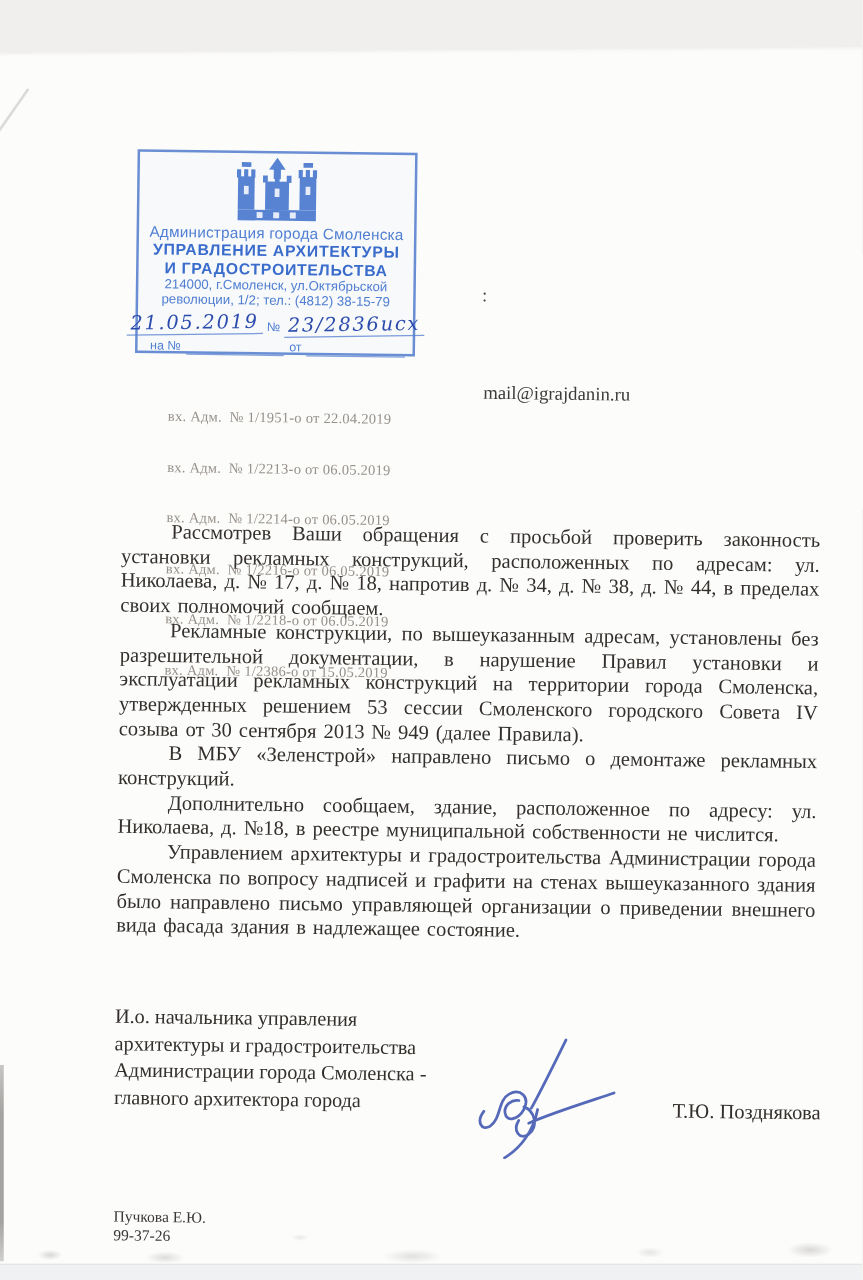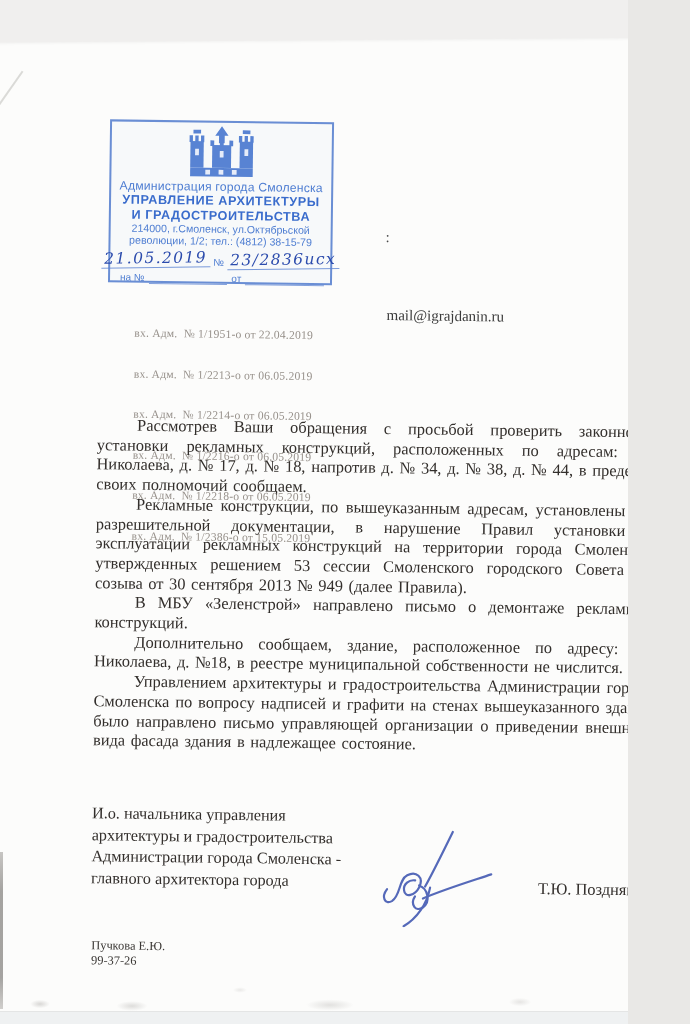"Администрация города Смоленска" .scan { padding-left: 13px -> none; width: 615px -> 690px }
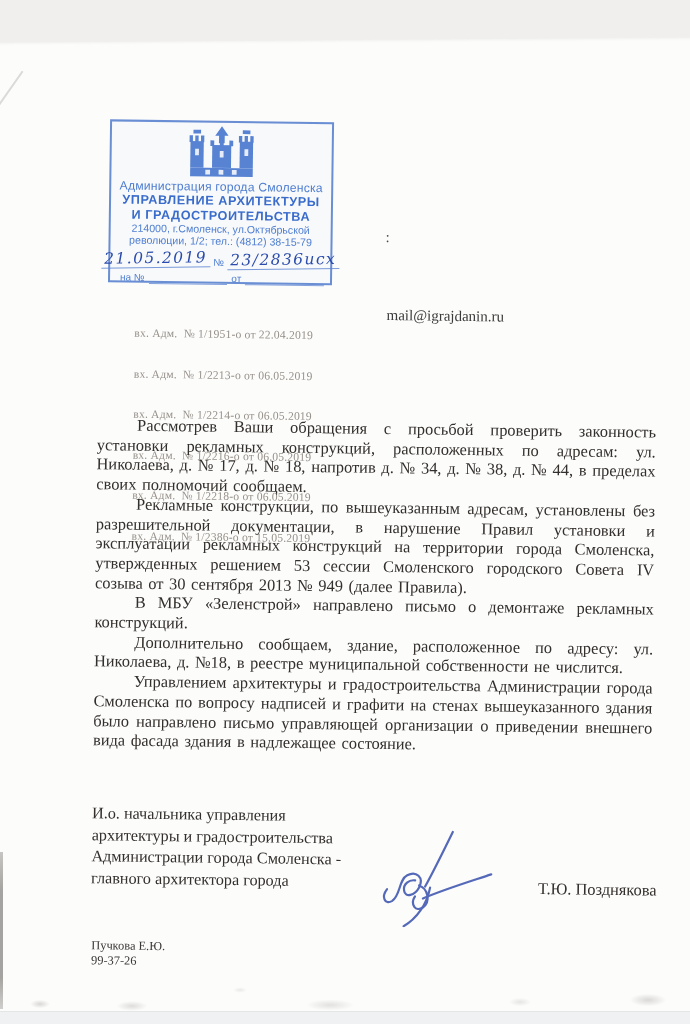"Пучкова Е.Ю." .executor { top: 941px -> 969px }
